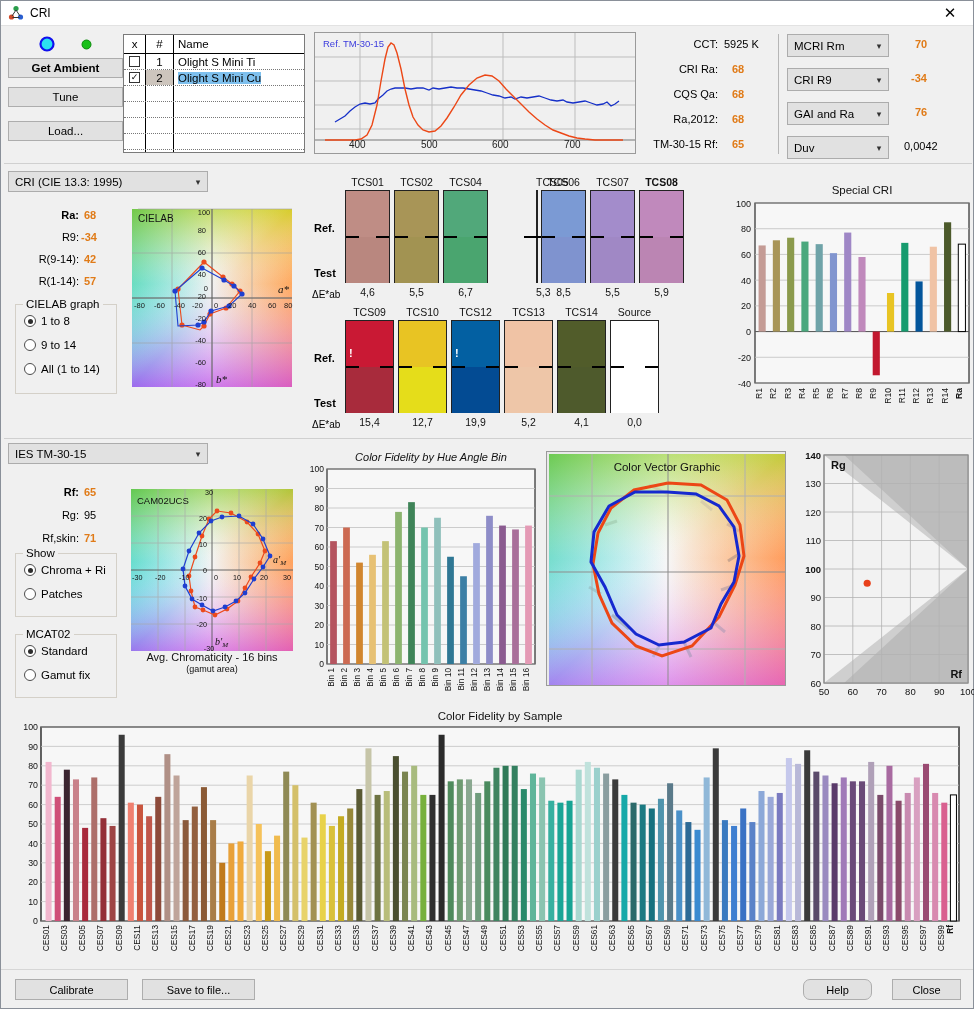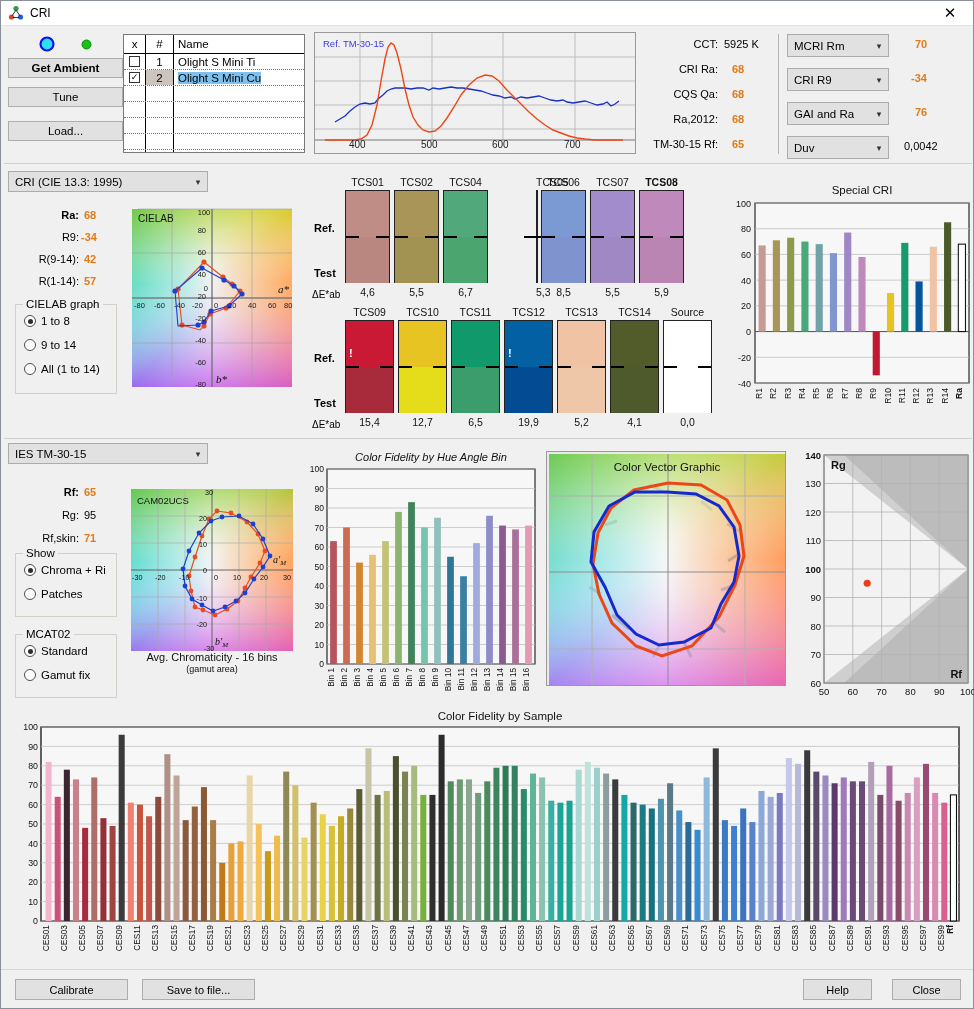"TCS11" div { html: <div> <div>TCS11</div> <div> <div></div> <div></div> <div></div> <div></div> </div> <div>6,5</div> </div> -> none }
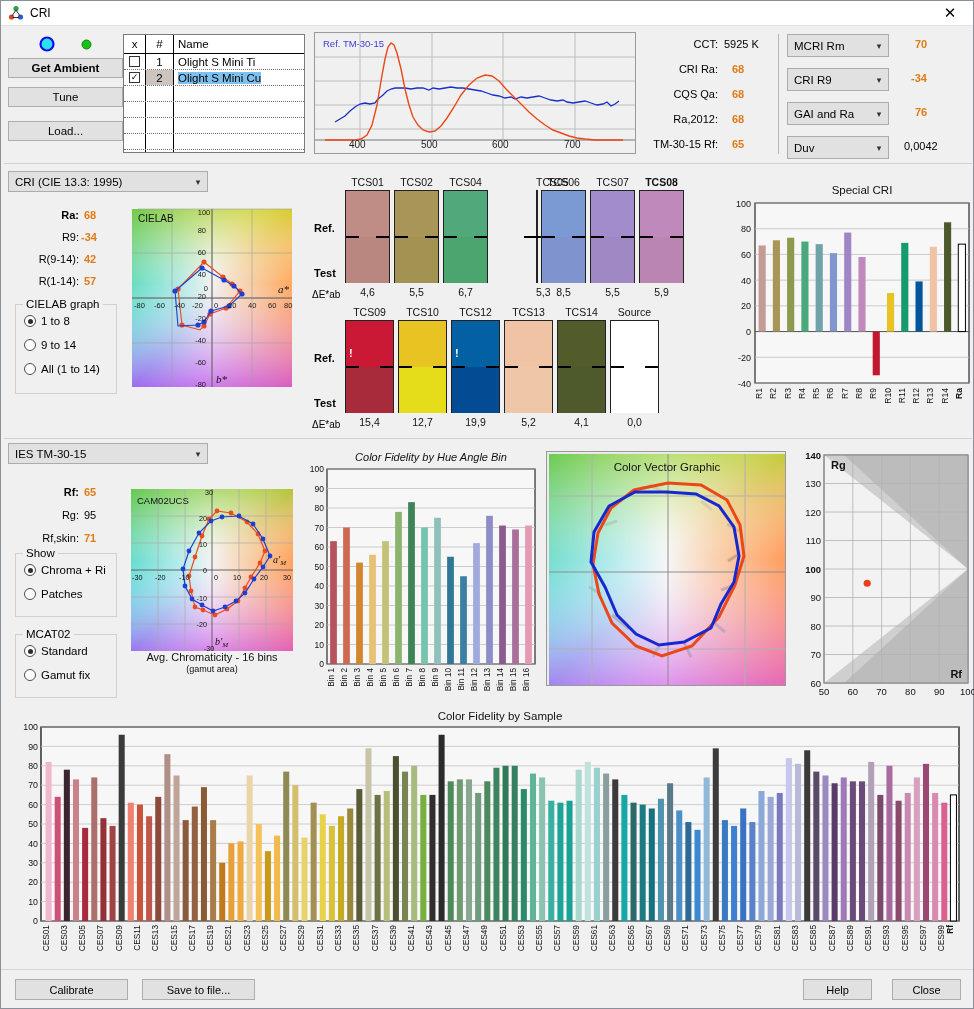"Help" div.btn { border-radius: none -> 7px }
